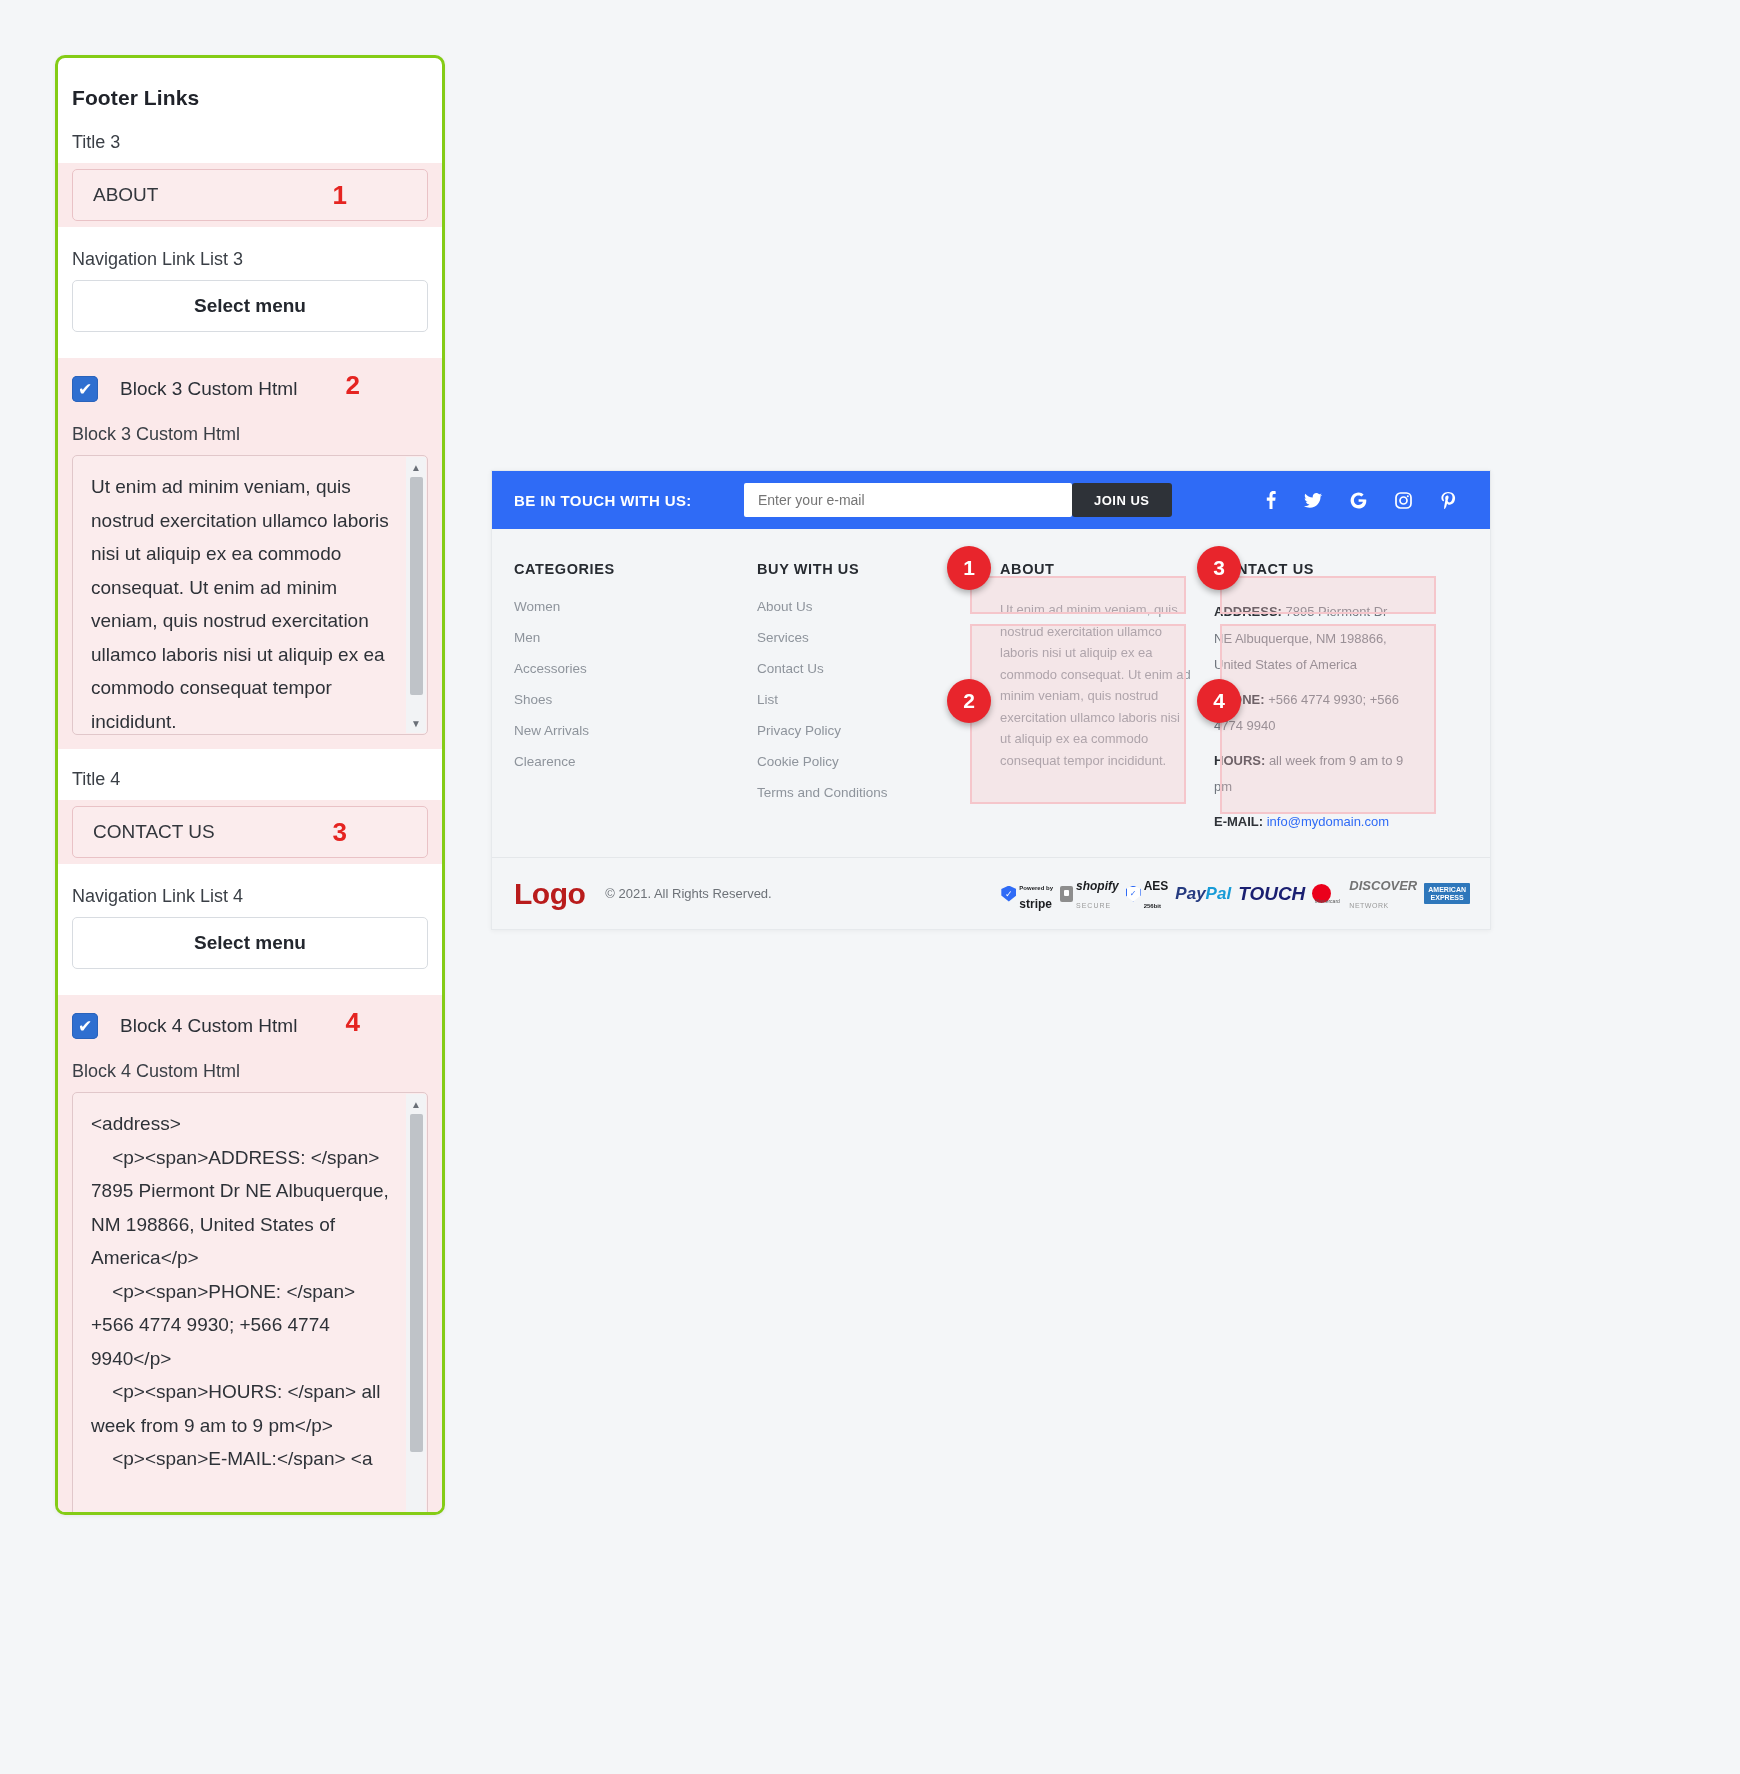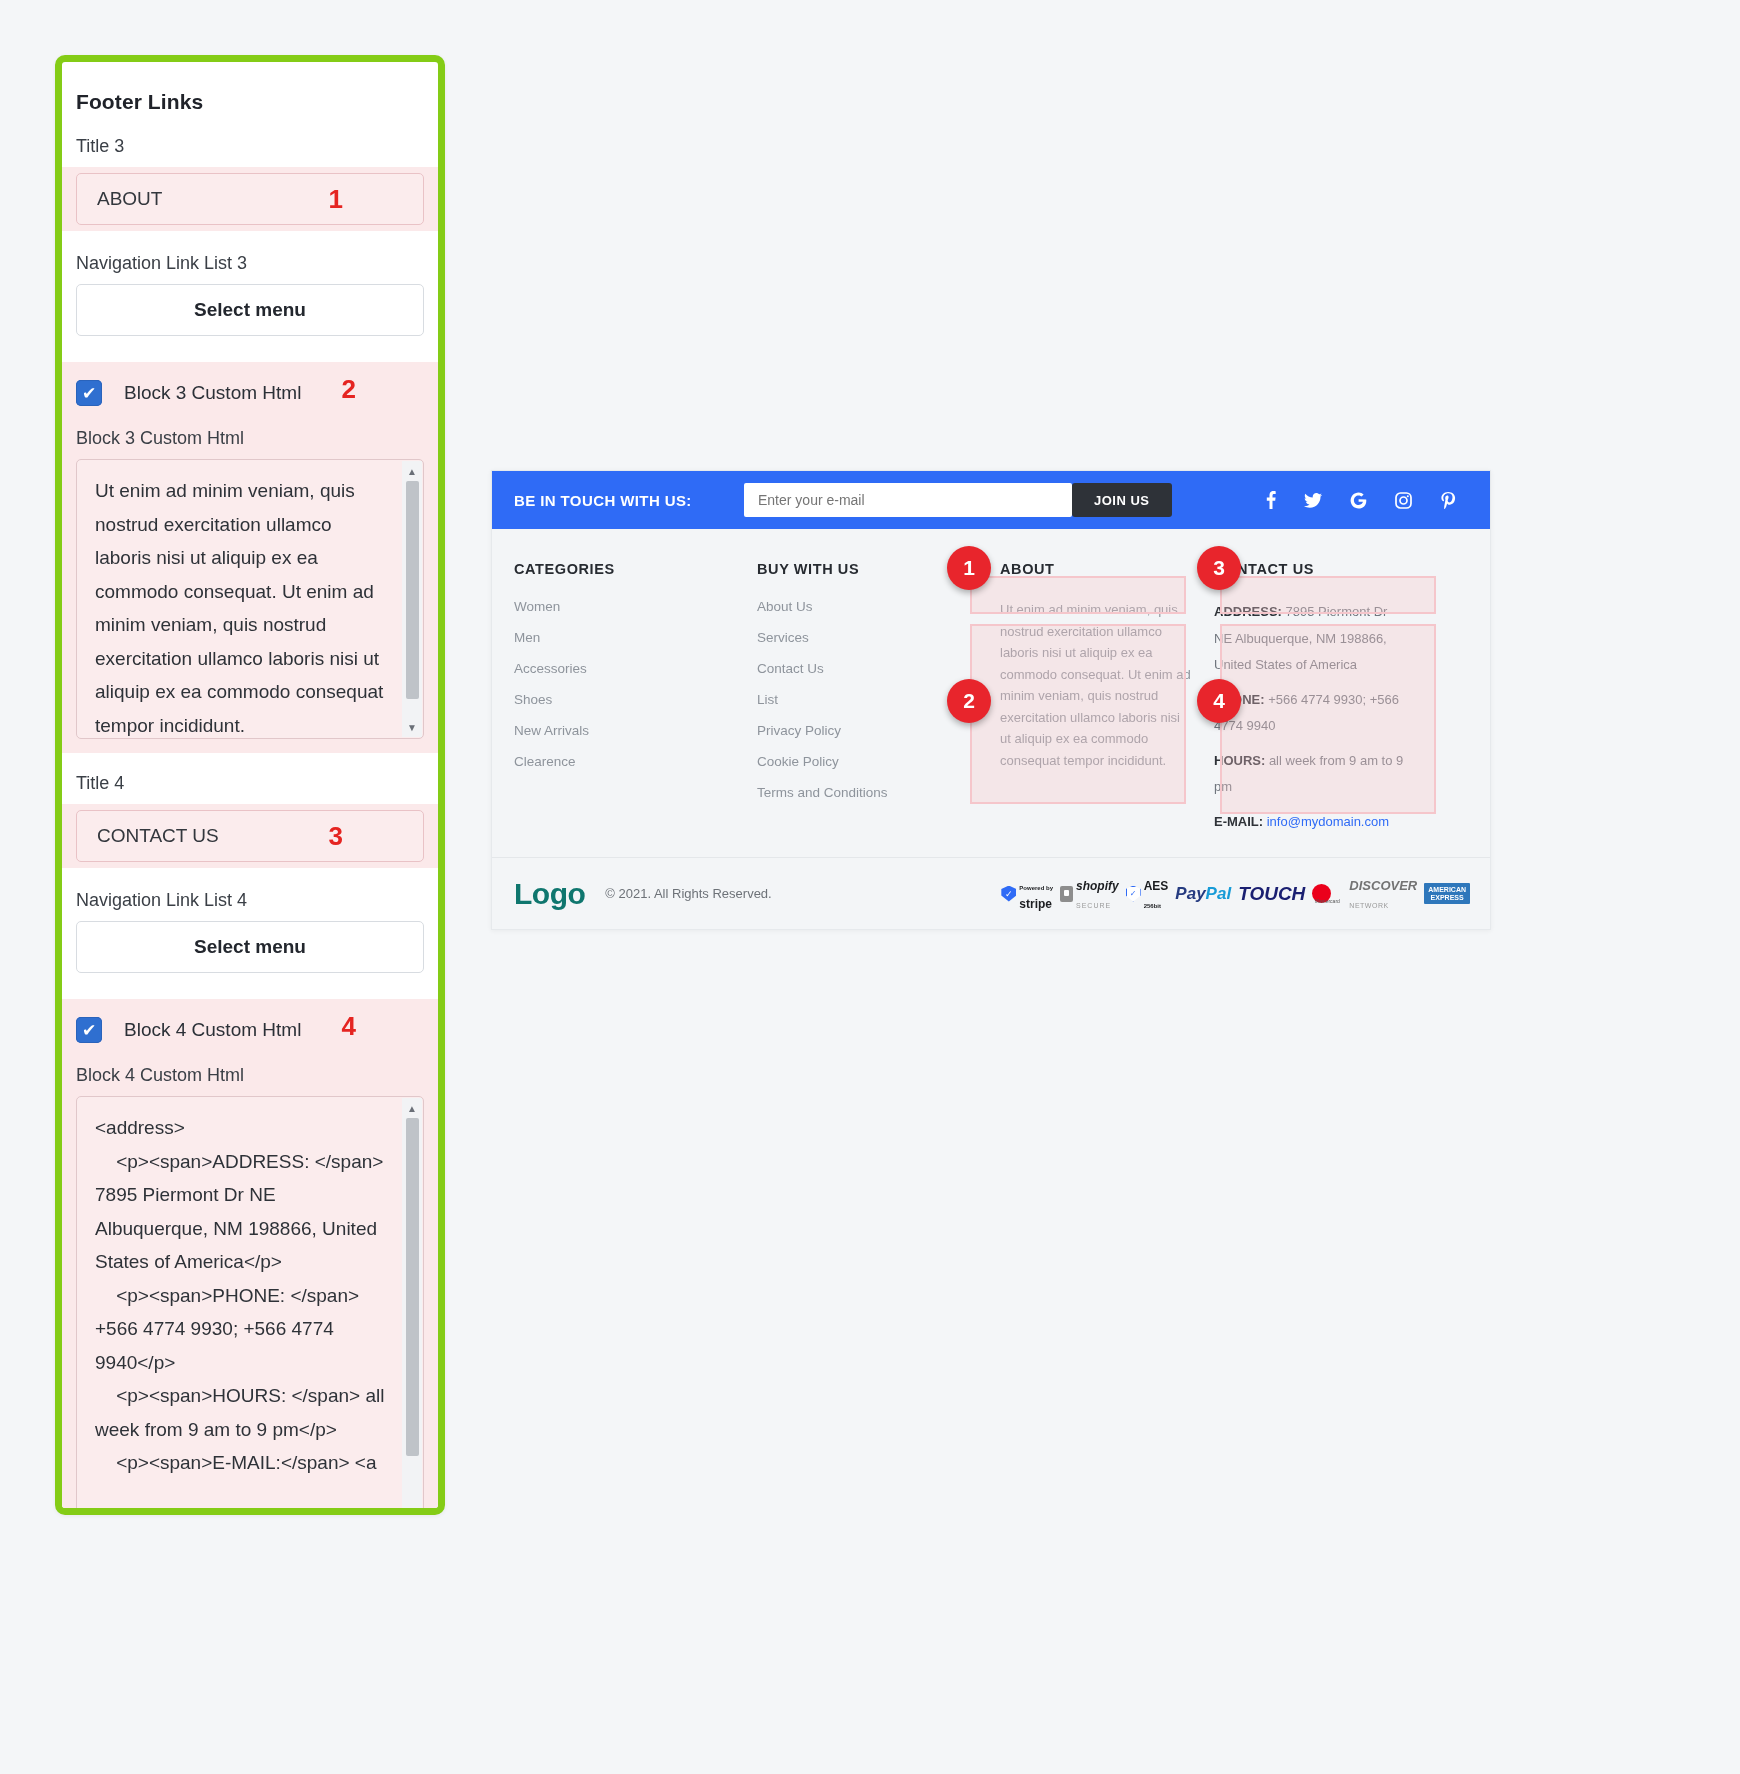"Footer Links" .editor-panel { border: 7px solid #84cc16 -> 3px solid #84cc16 }
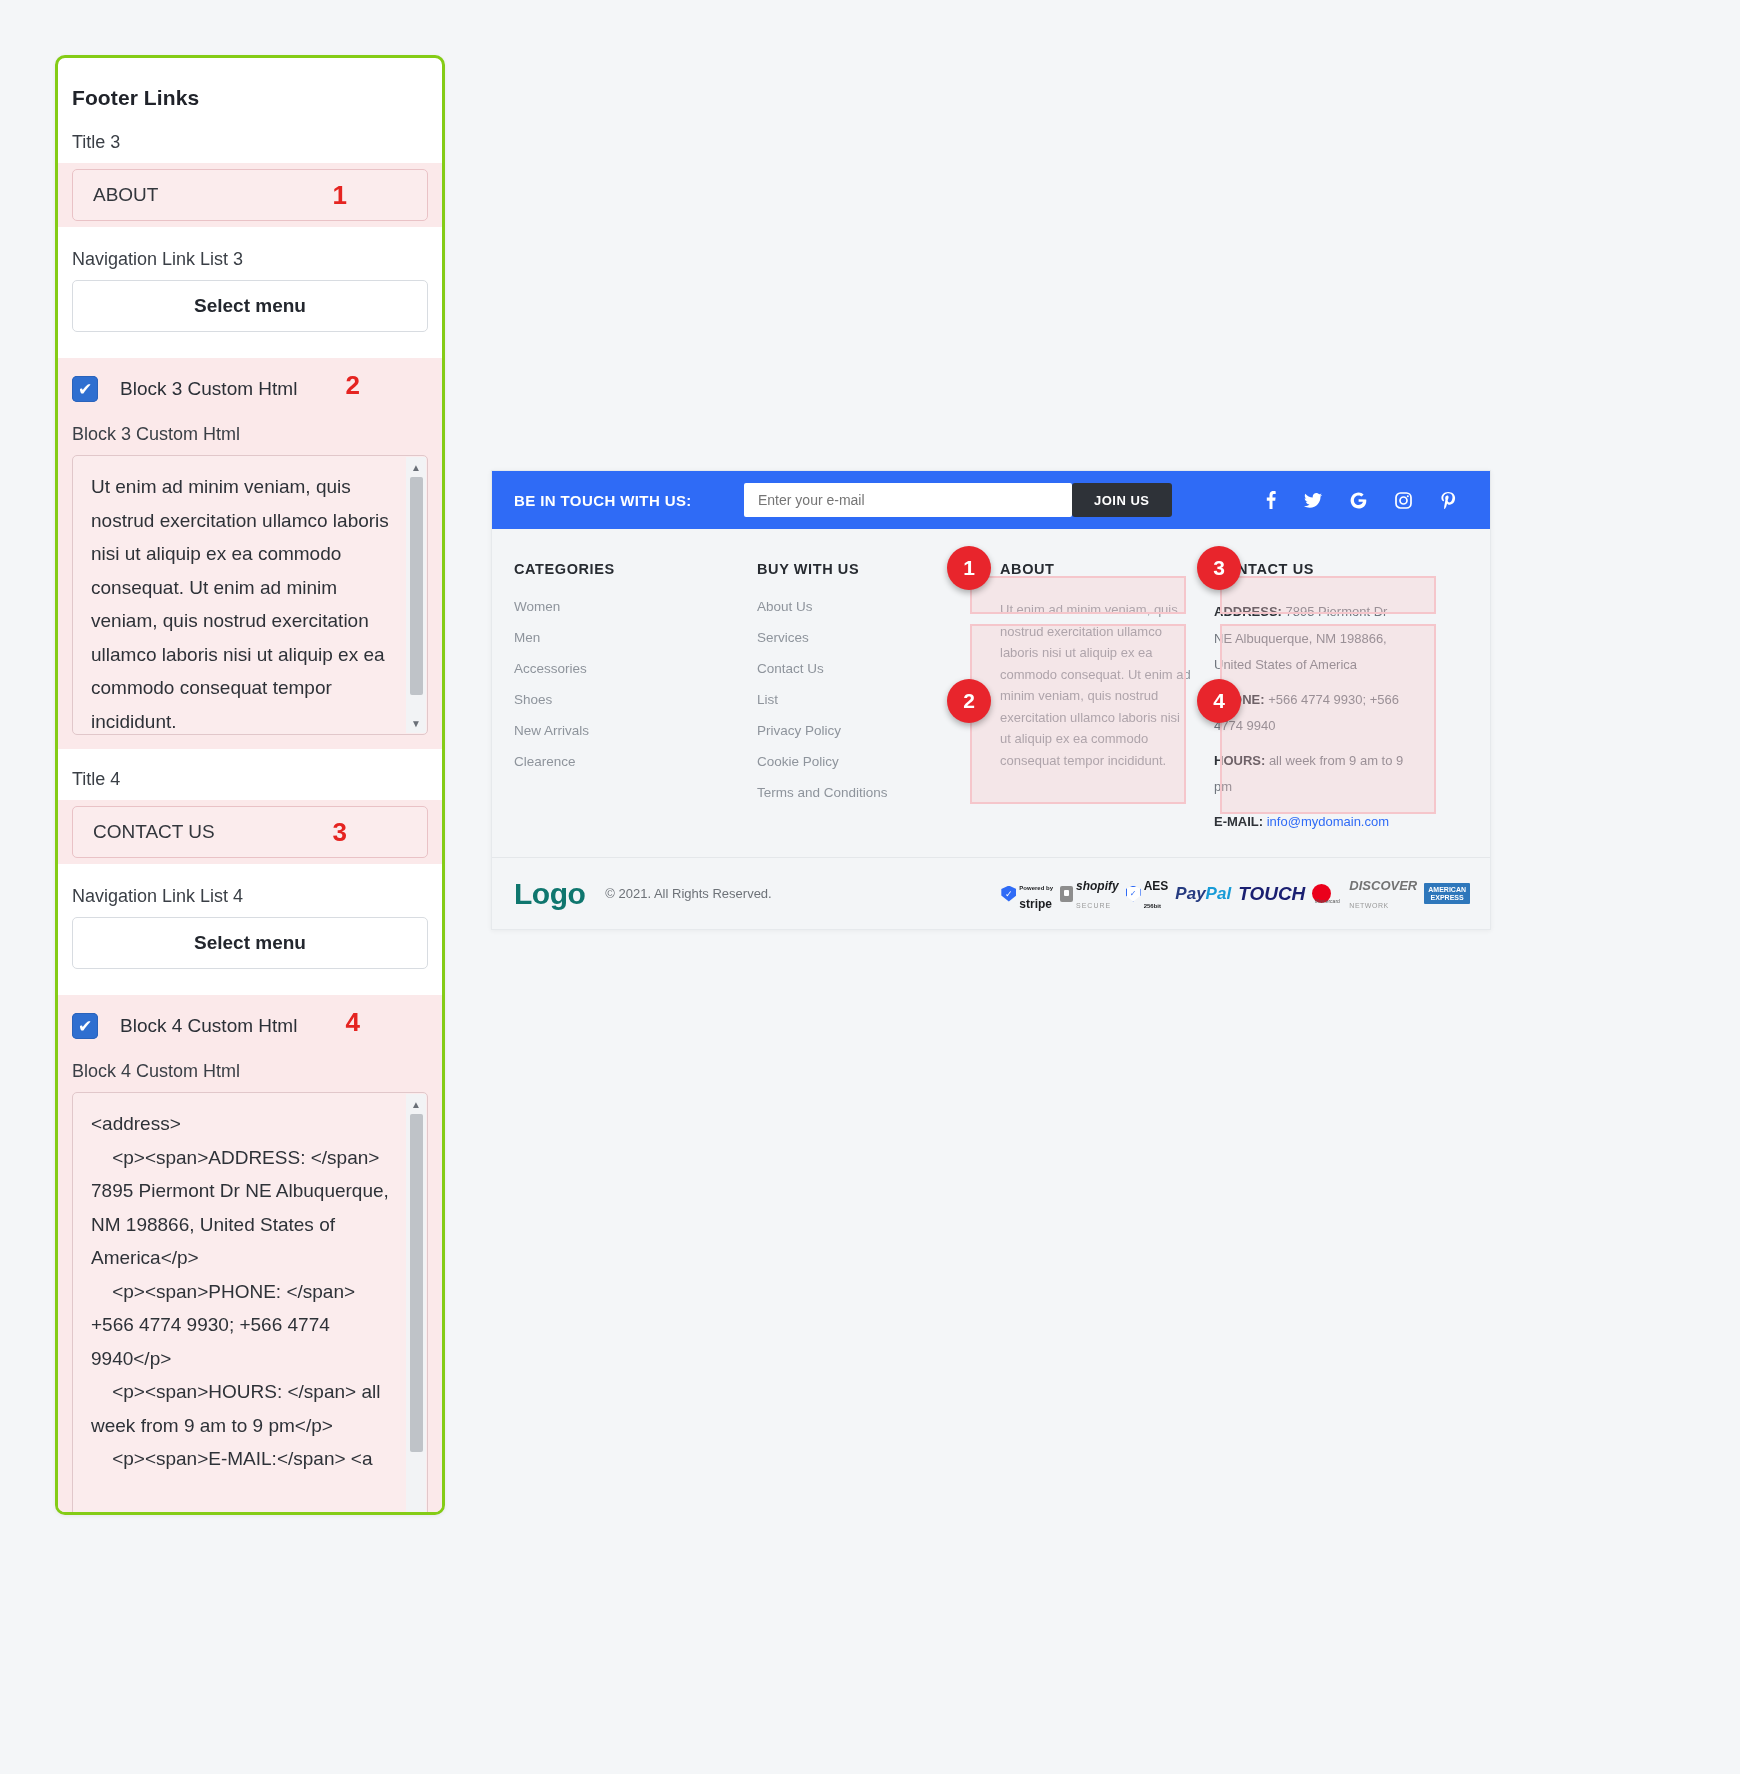"Logo" .logo { color: #0f766e -> #b91c1c }
